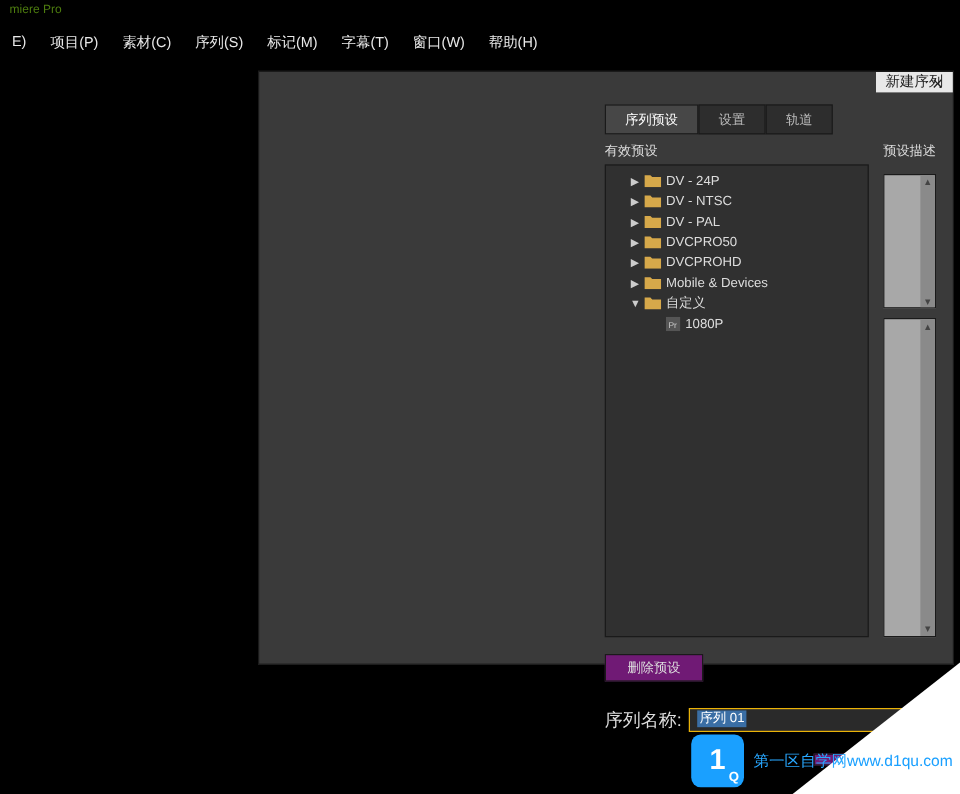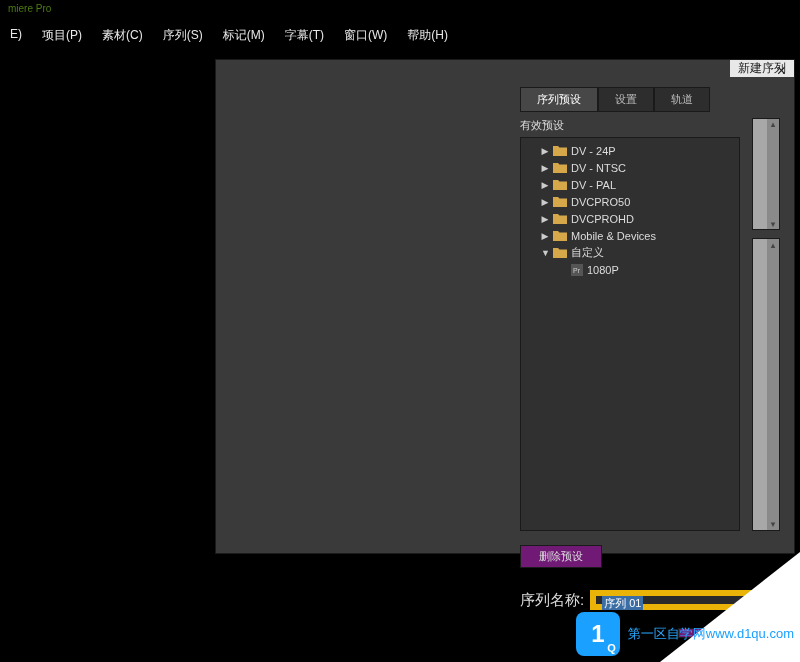"预设描述" div.panel-label { html: none -> <div>预设描述</div> }
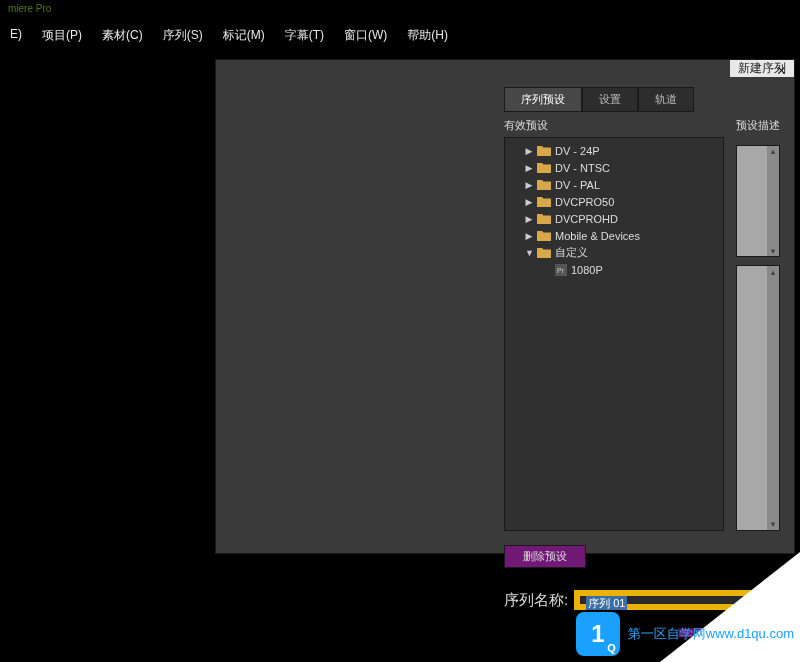"序列 01" .name-input { border: 6px solid #eab308 -> 1px solid #eab308 }
